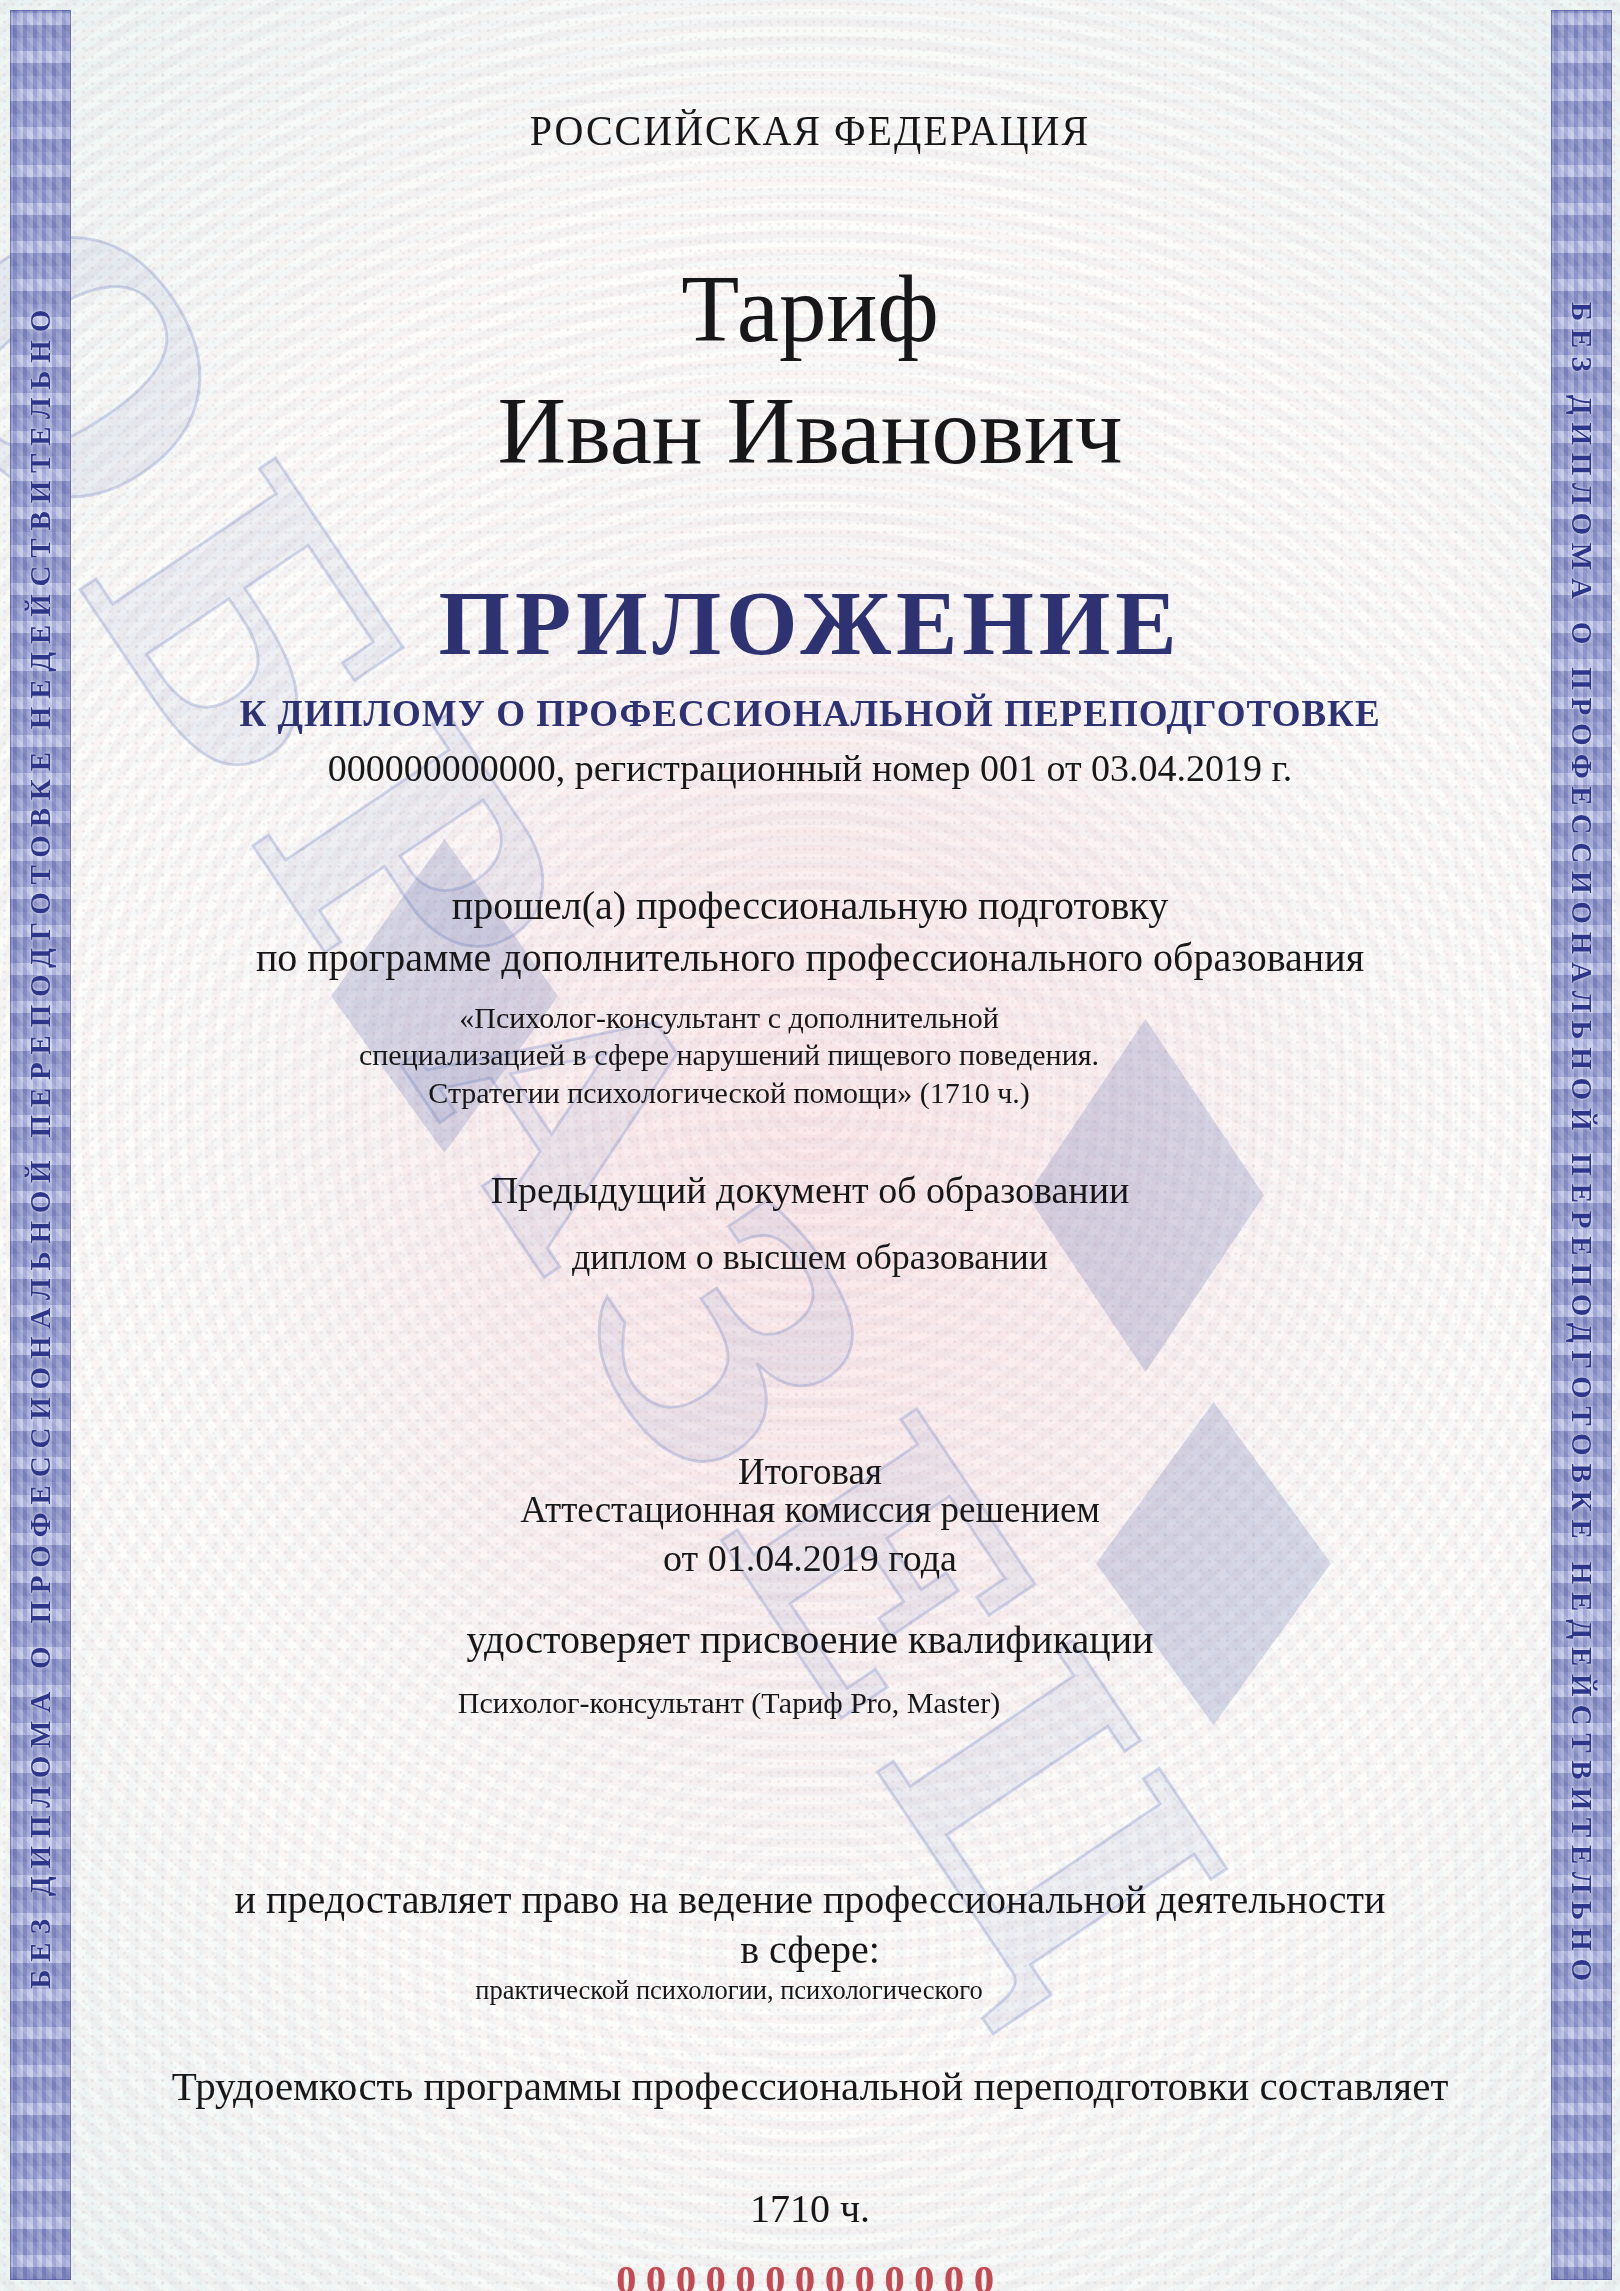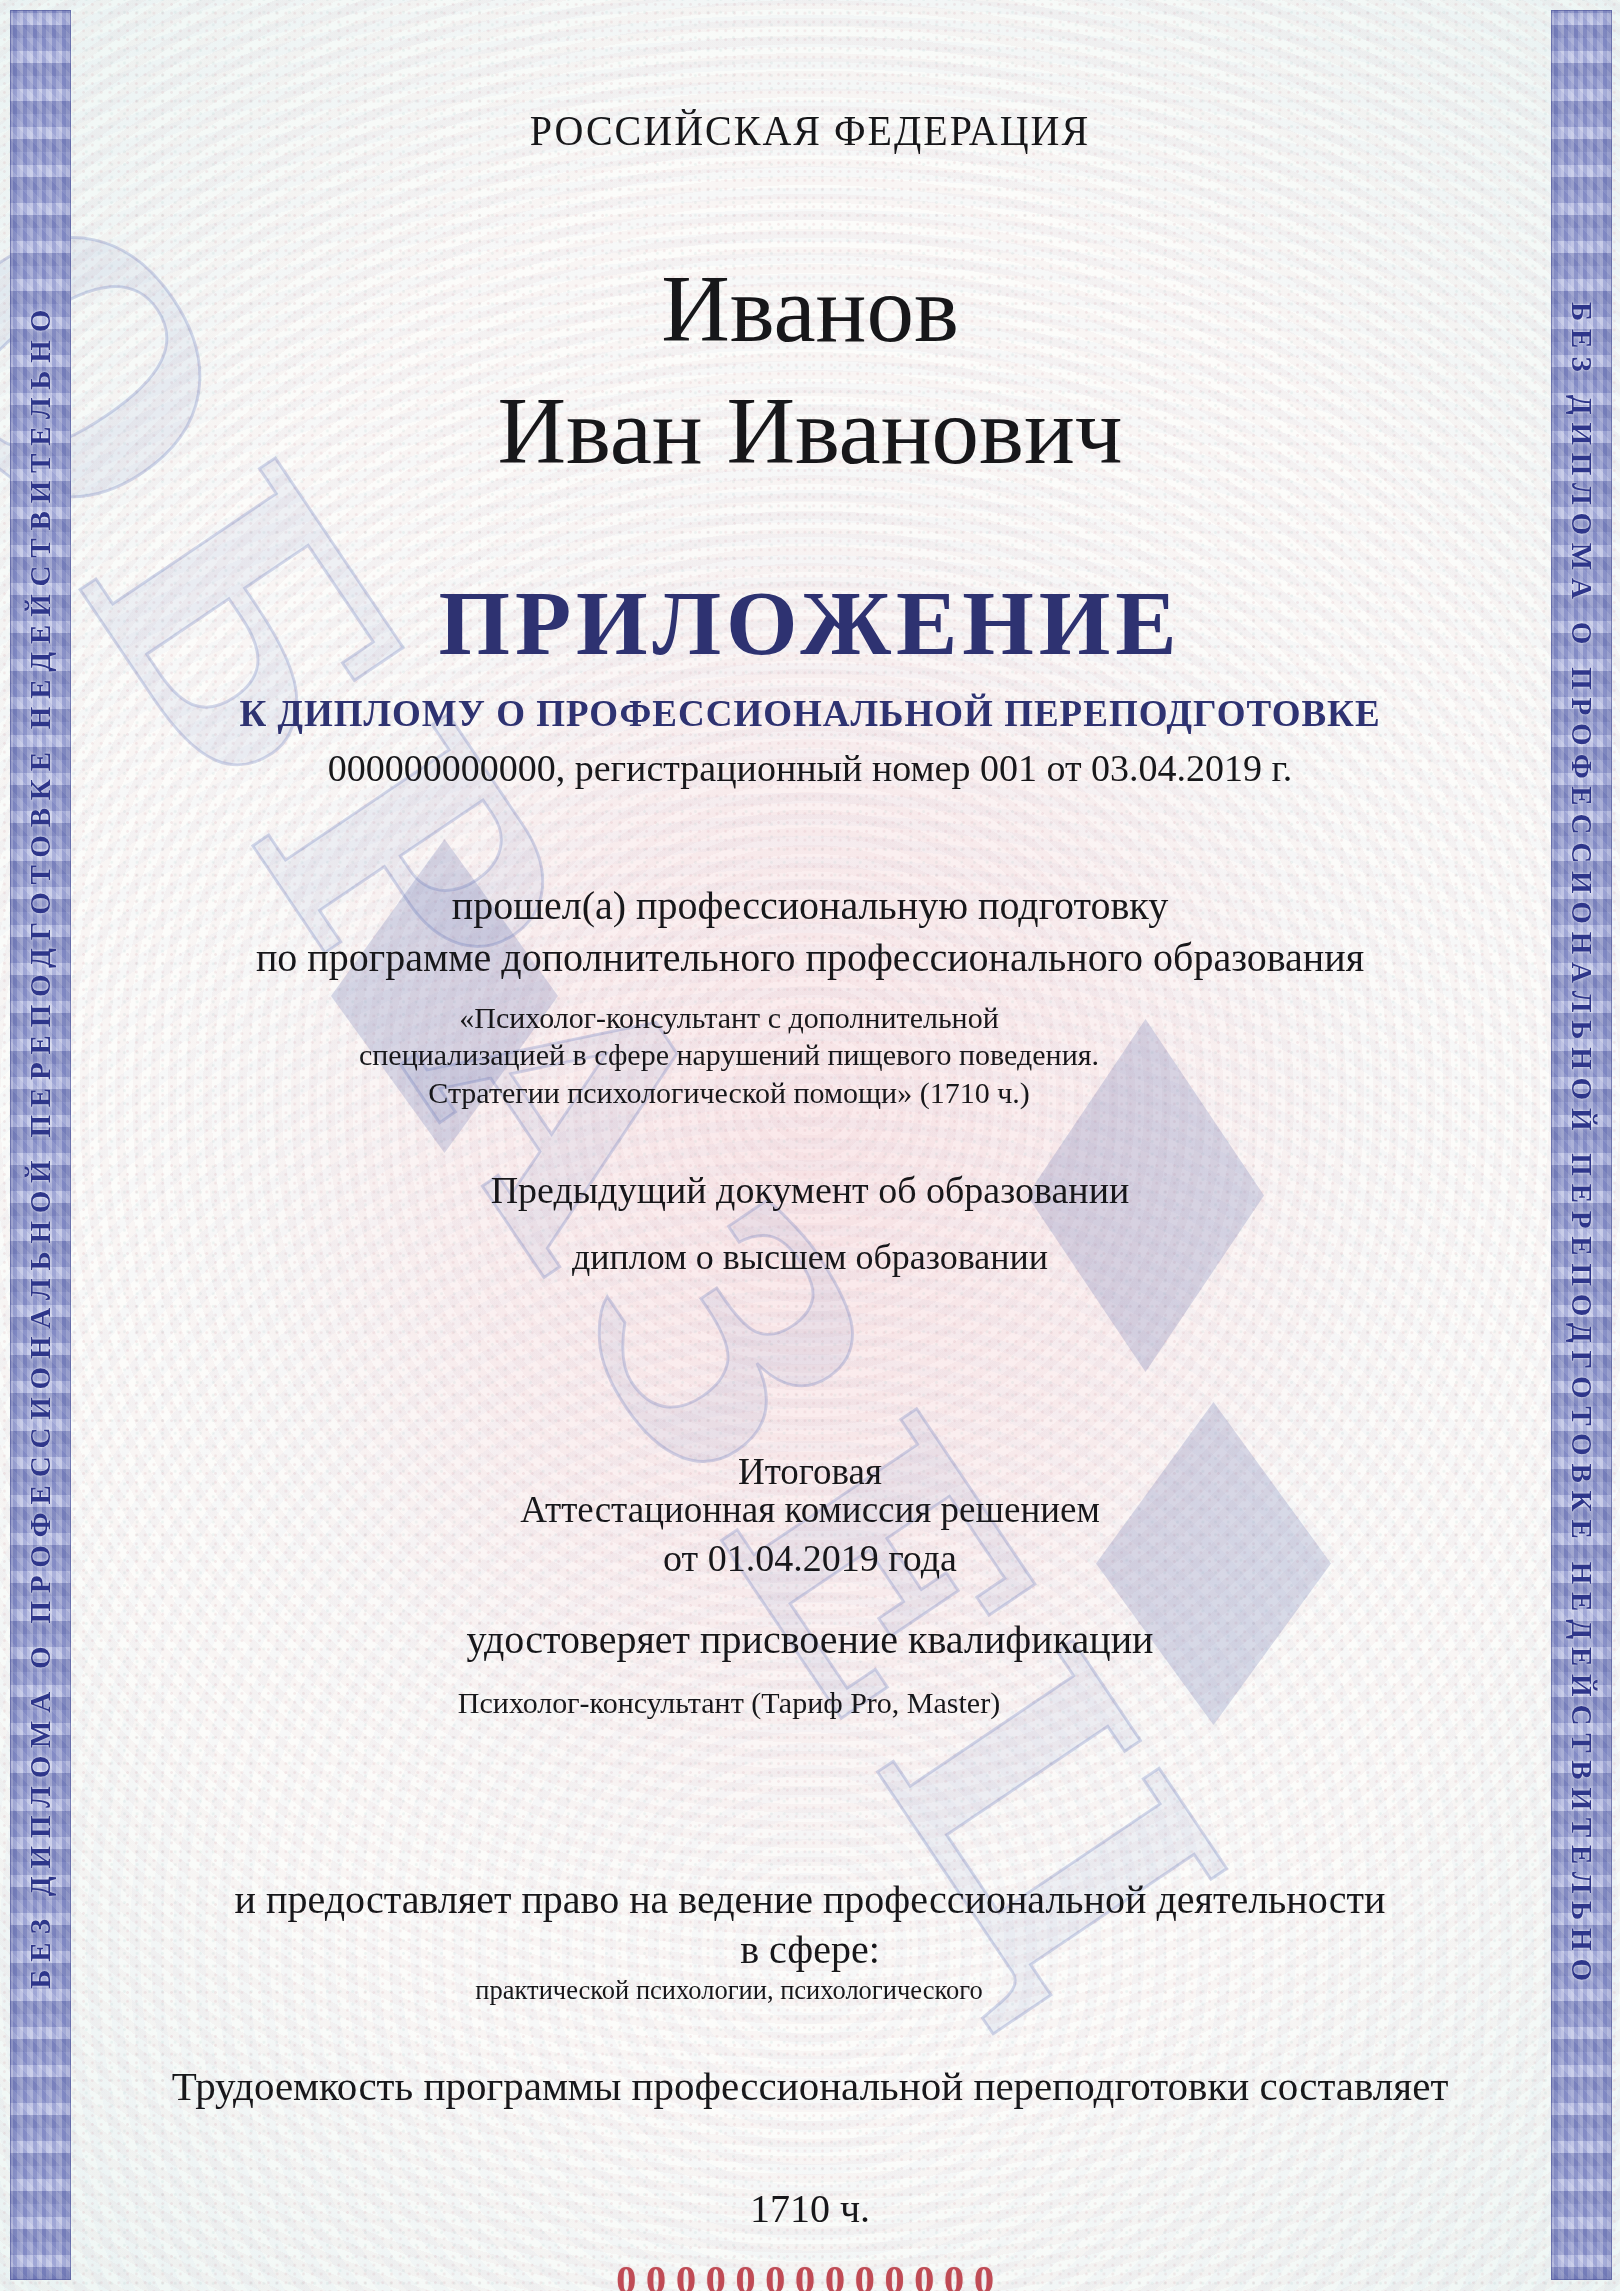"Иванов" div.line { text: Иванов -> Тариф }
